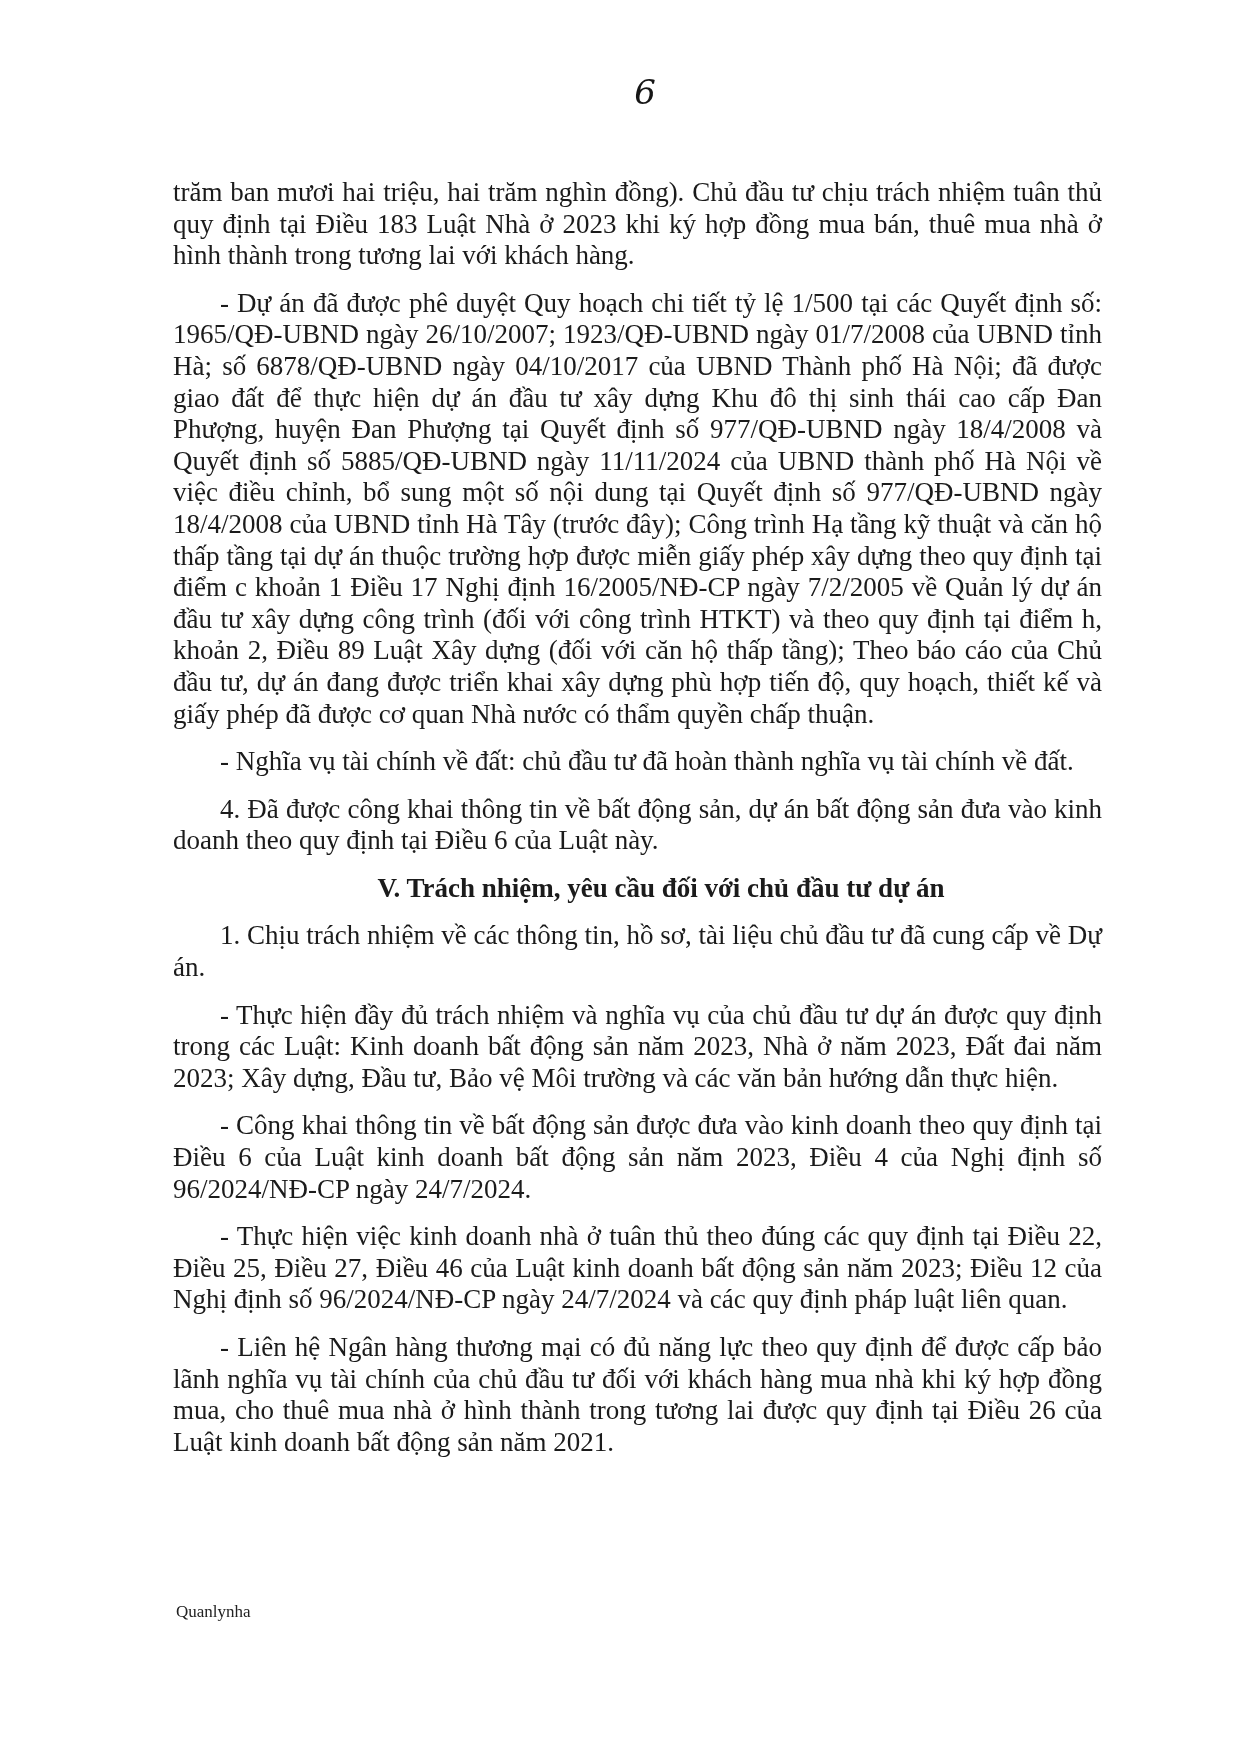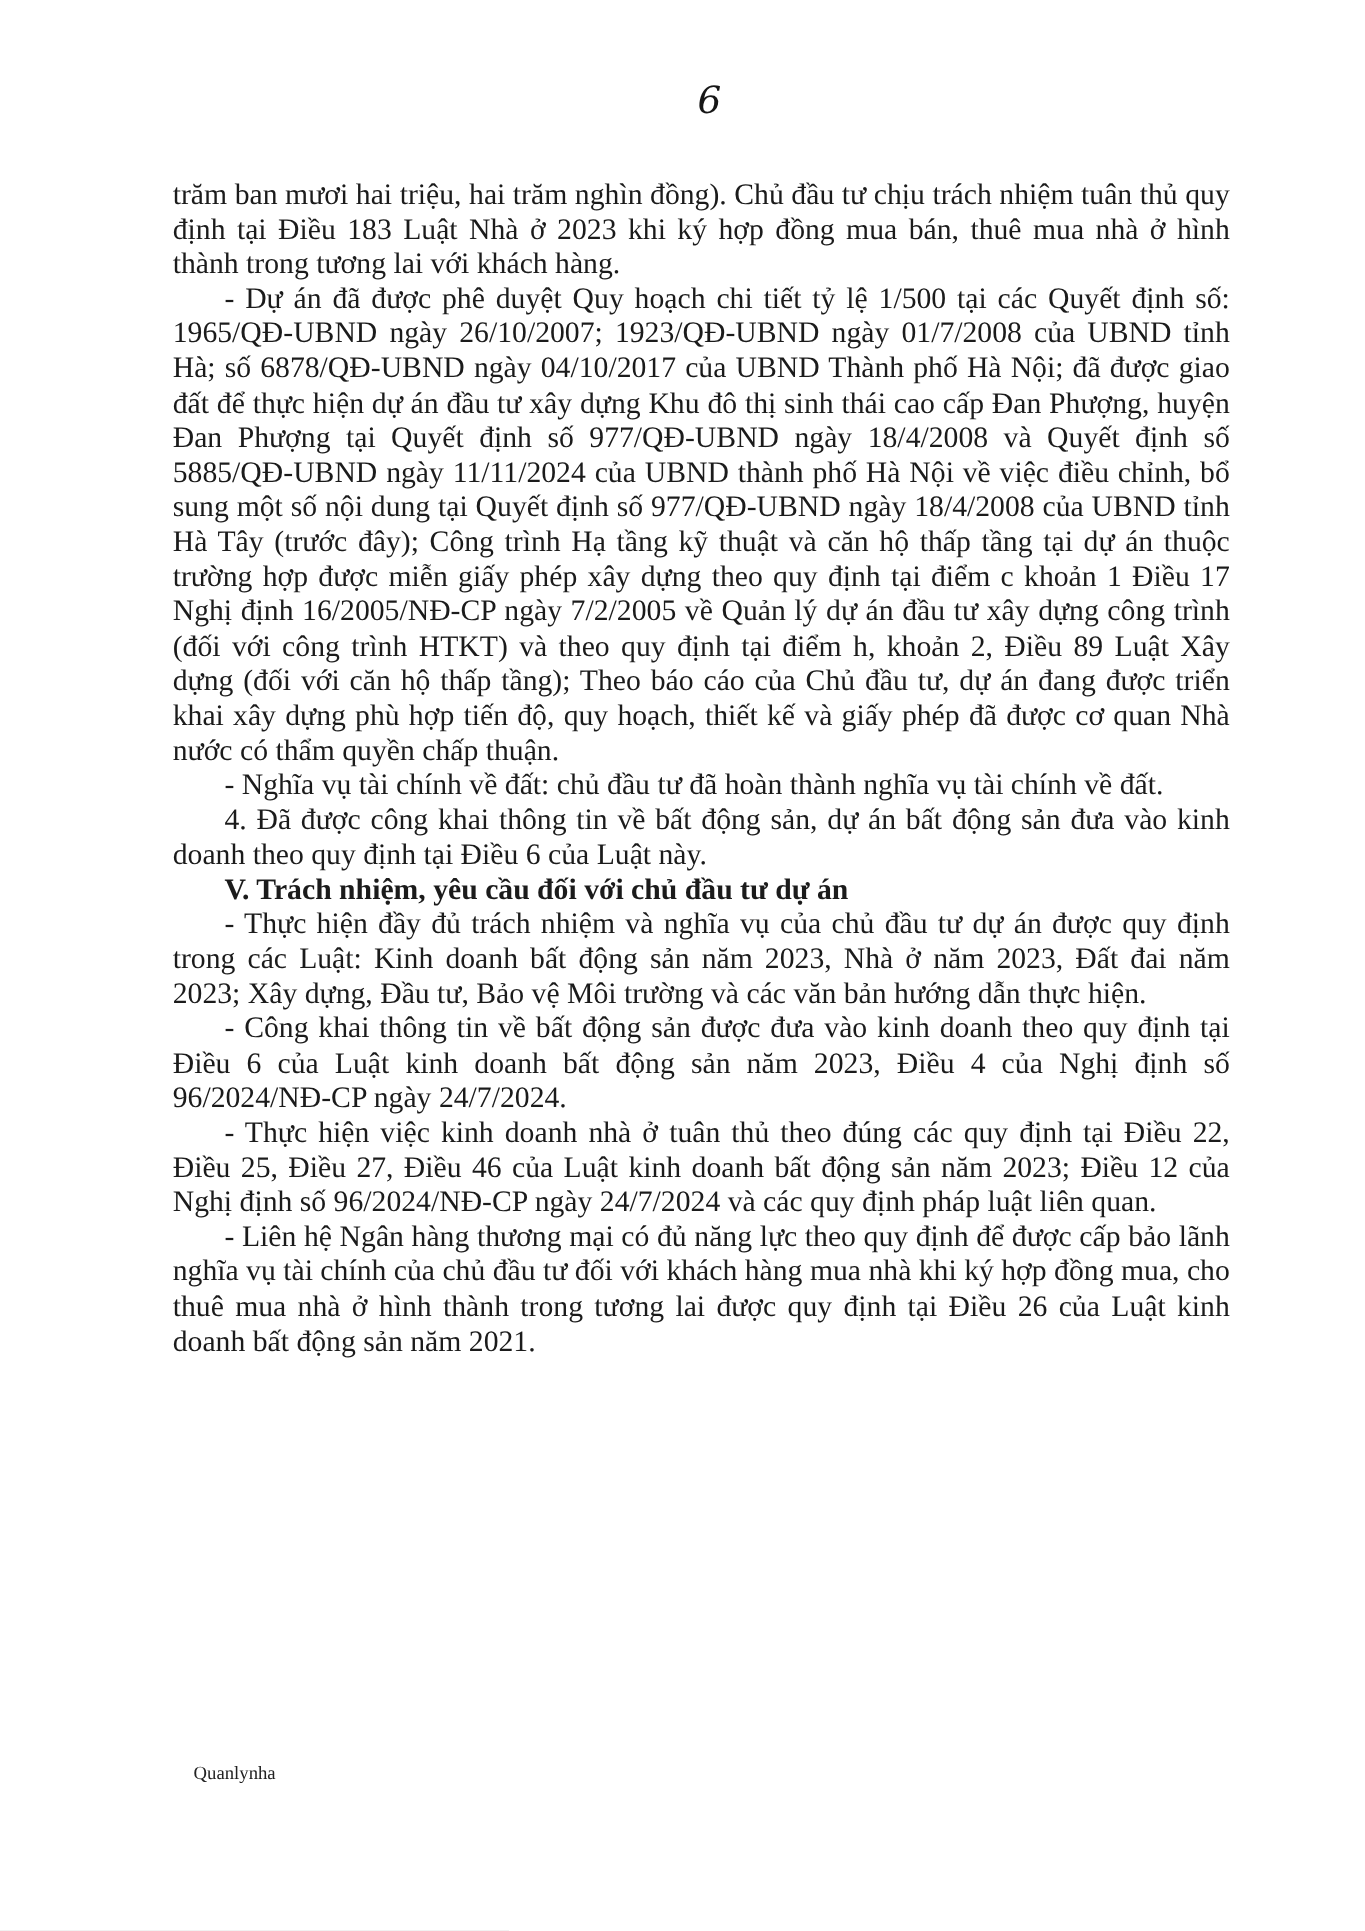"trăm ban mươi hai triệu," .para { margin: 0 -> 16px }
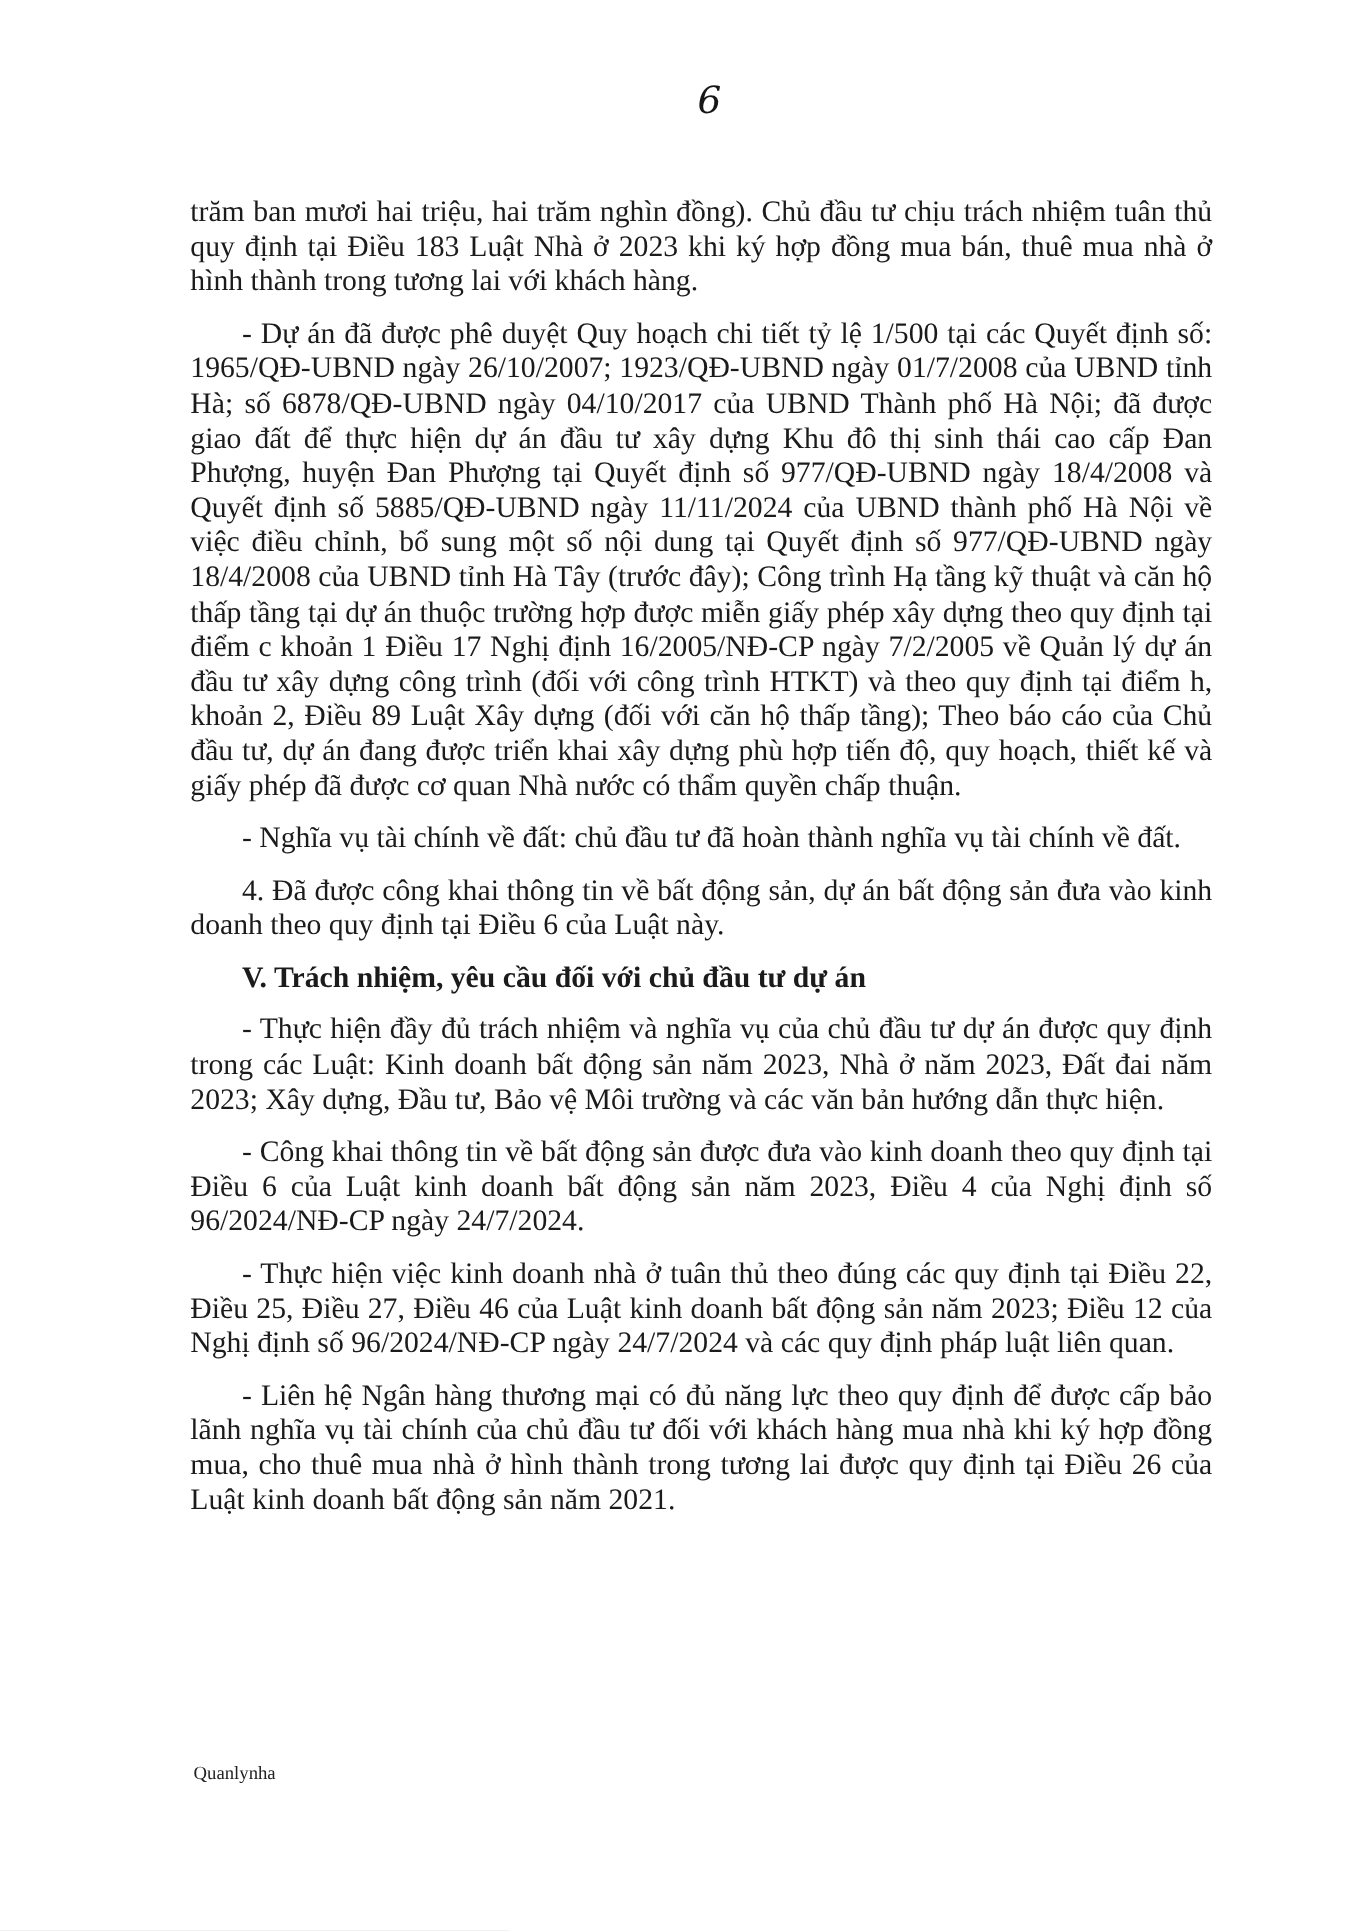"V. Trách nhiệm, yêu cầu" .para.heading { text-align: left -> center }
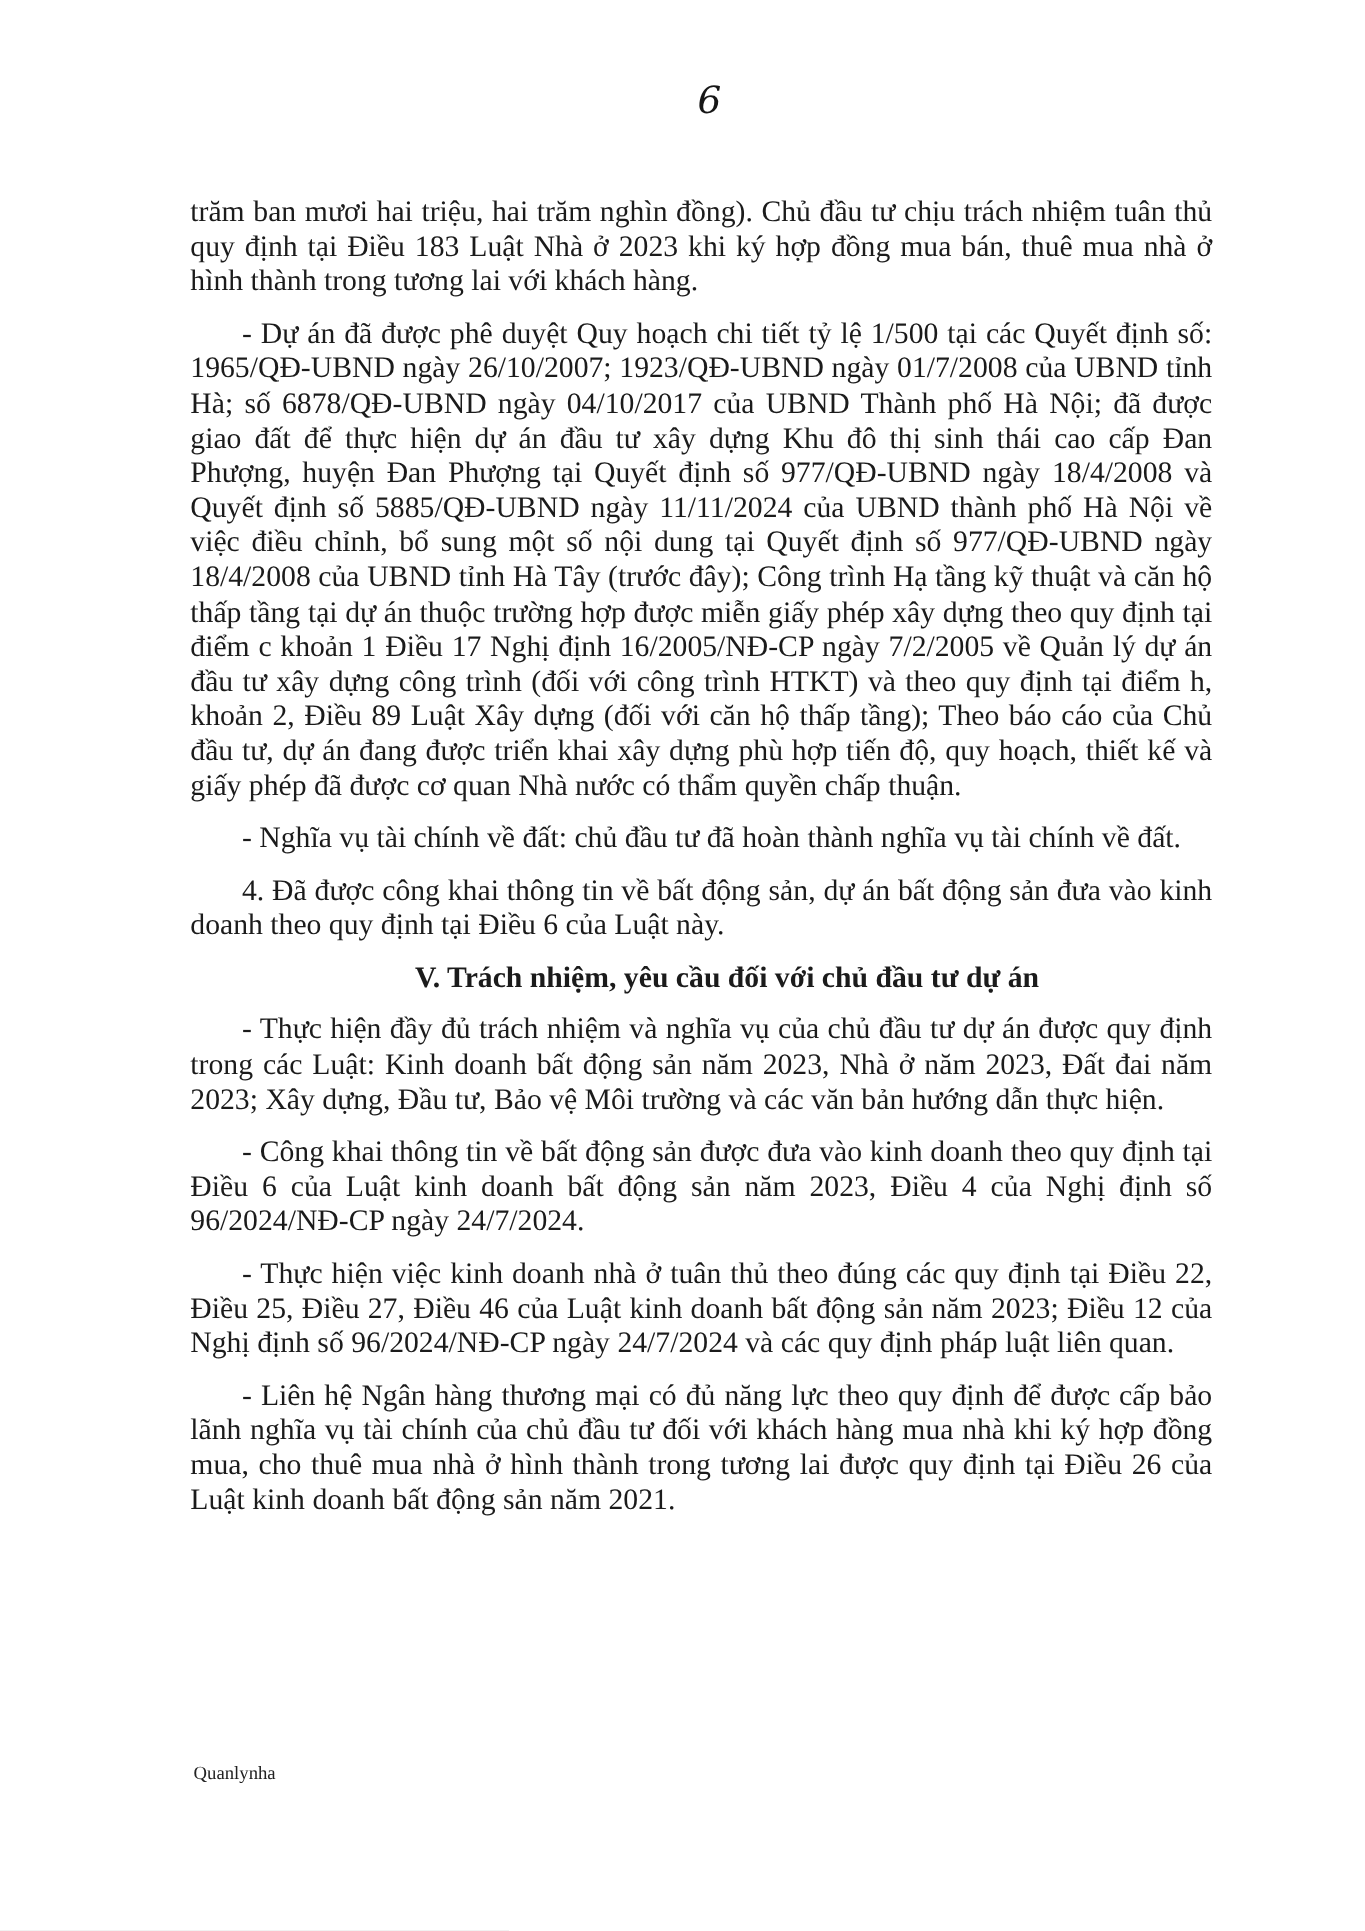"1. Chịu trách nhiệm về" p.para { html: none -> <p>1. Chịu trách nhiệm về các thông tin, hồ sơ, tài liệu chủ đầu tư đã cung cấp về Dự án.</p> }
